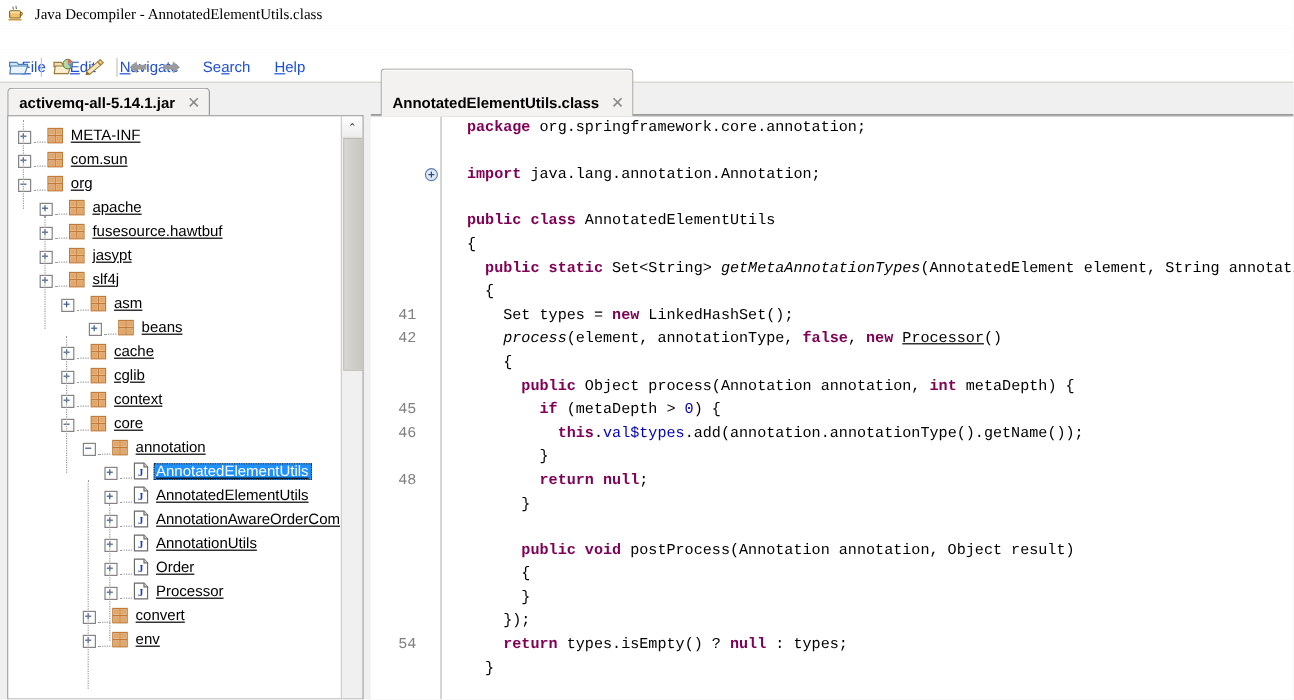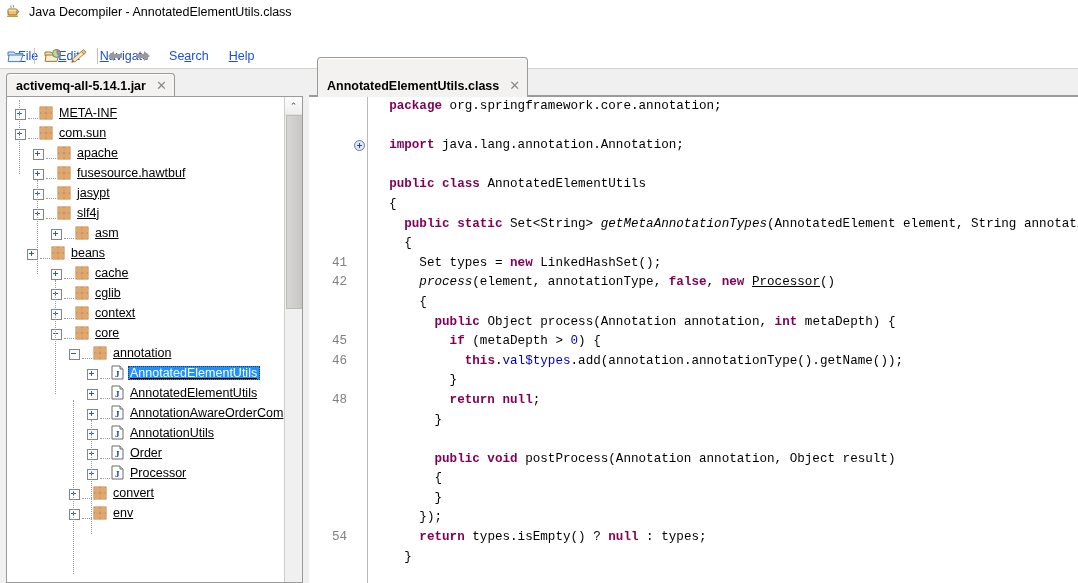"Java Decompiler -" .titlebar .title-text { font-family: Liberation Sans, sans-serif -> Liberation Serif, serif }
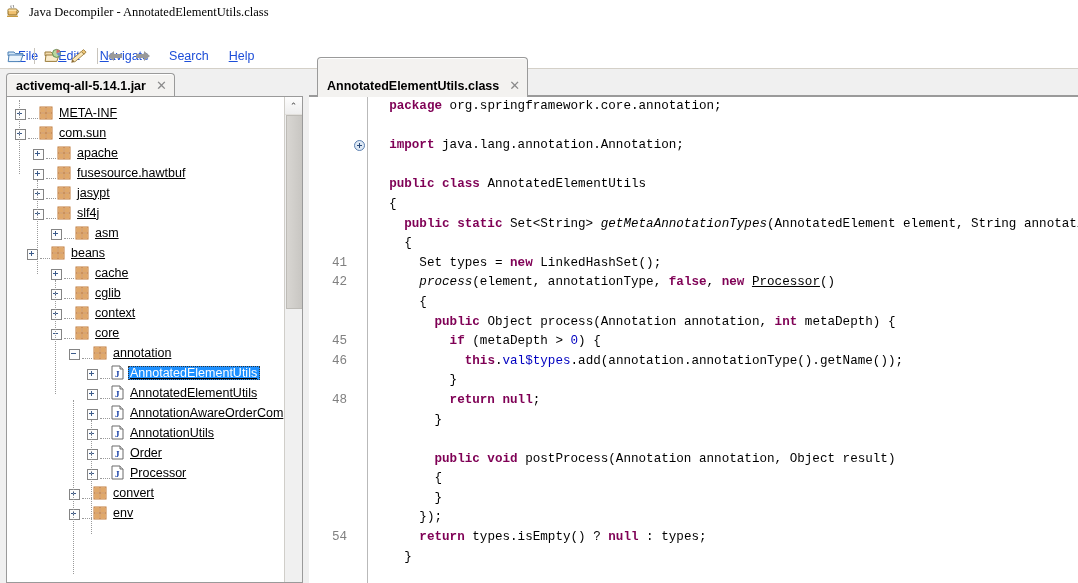"org" div.trow { html: none -> <div> <div></div> <div></div> <span> <svg> <rect></rect> <rect></rect> <rect></rect> <rect></rect> <rect></rect> <path></path> </svg> </span> <span>org</span> </div> }
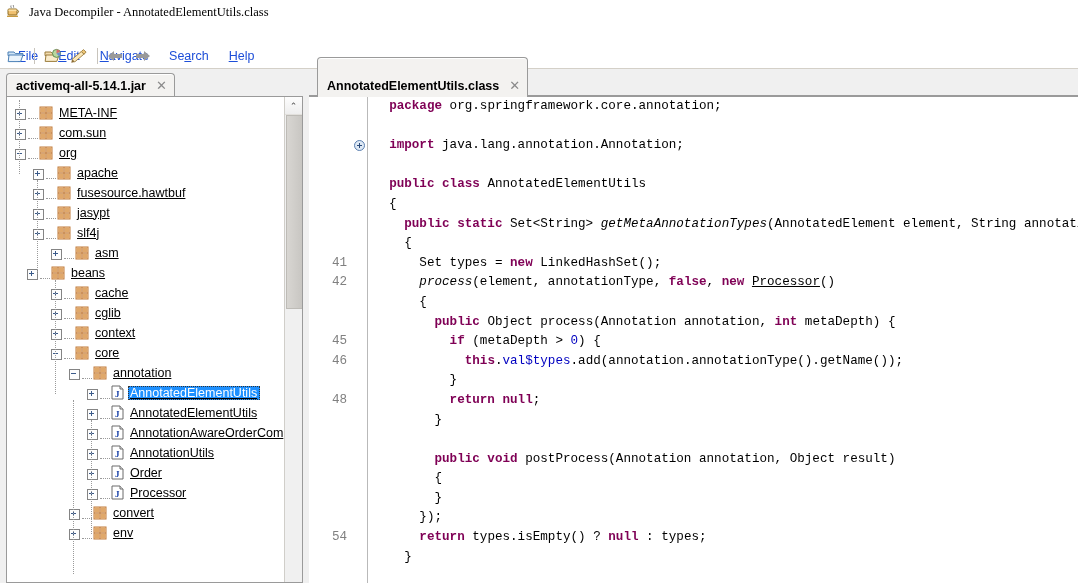"beans" div.trow { padding-left: 20px -> 67px }
